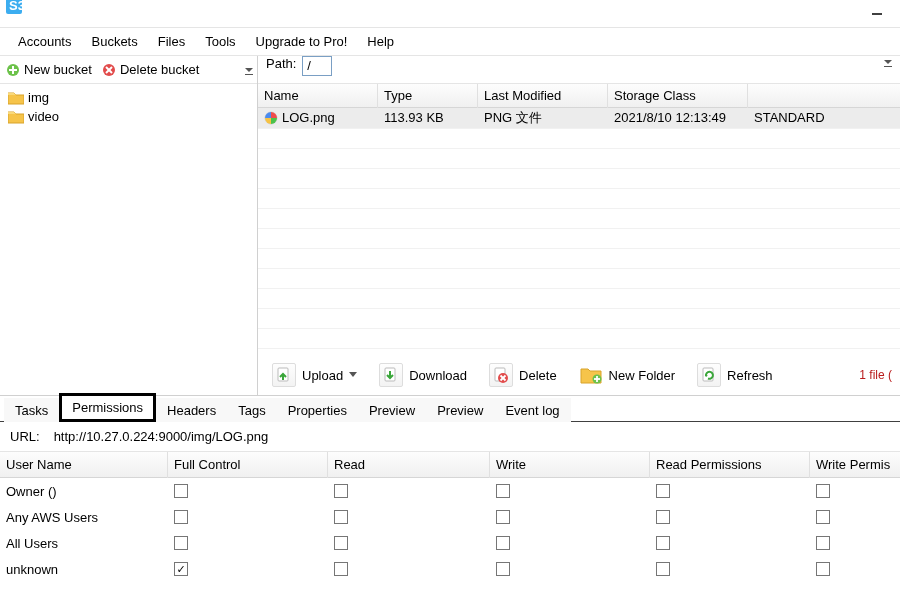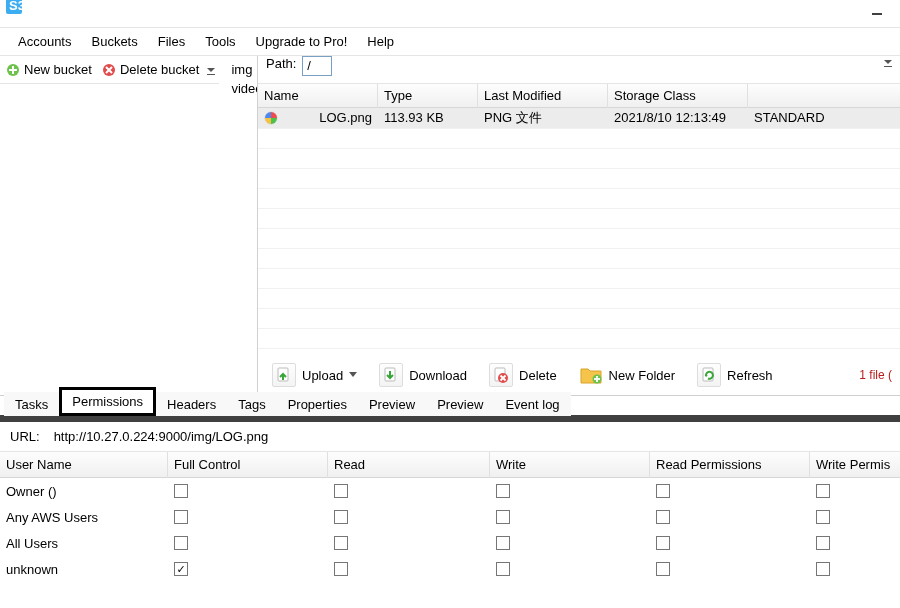"New bucket" .left-pane { flex-direction: row -> column }
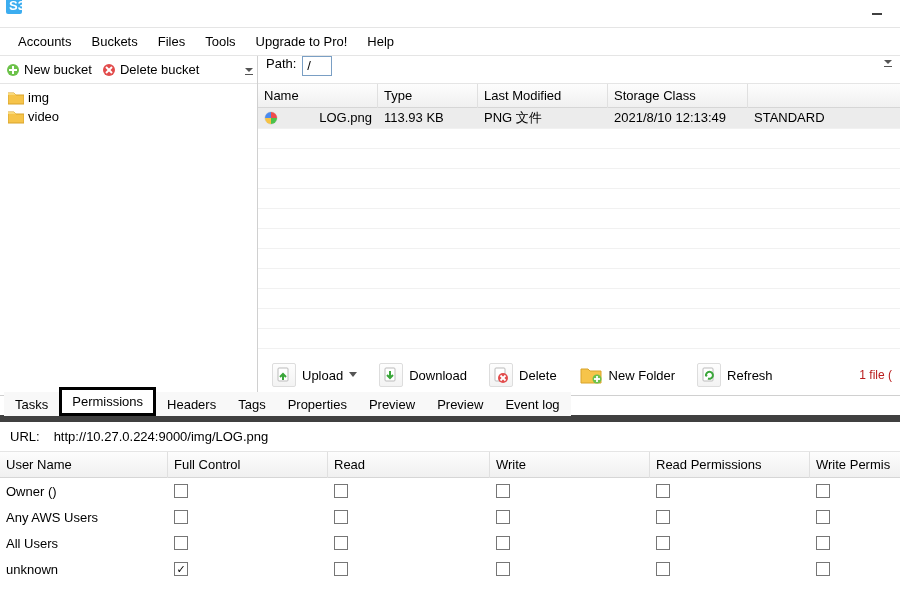"LOG.png" .ft-row > div:first-child { gap: 12px -> 4px; justify-content: space-between -> none }
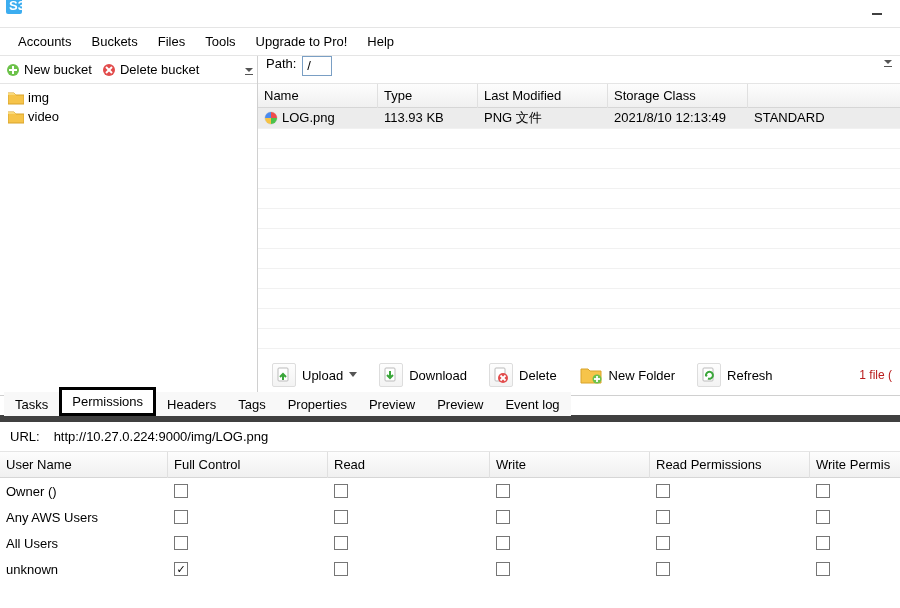"Tasks" .tabstrip { border-bottom: 7px solid #404040 -> 1px solid #404040 }
